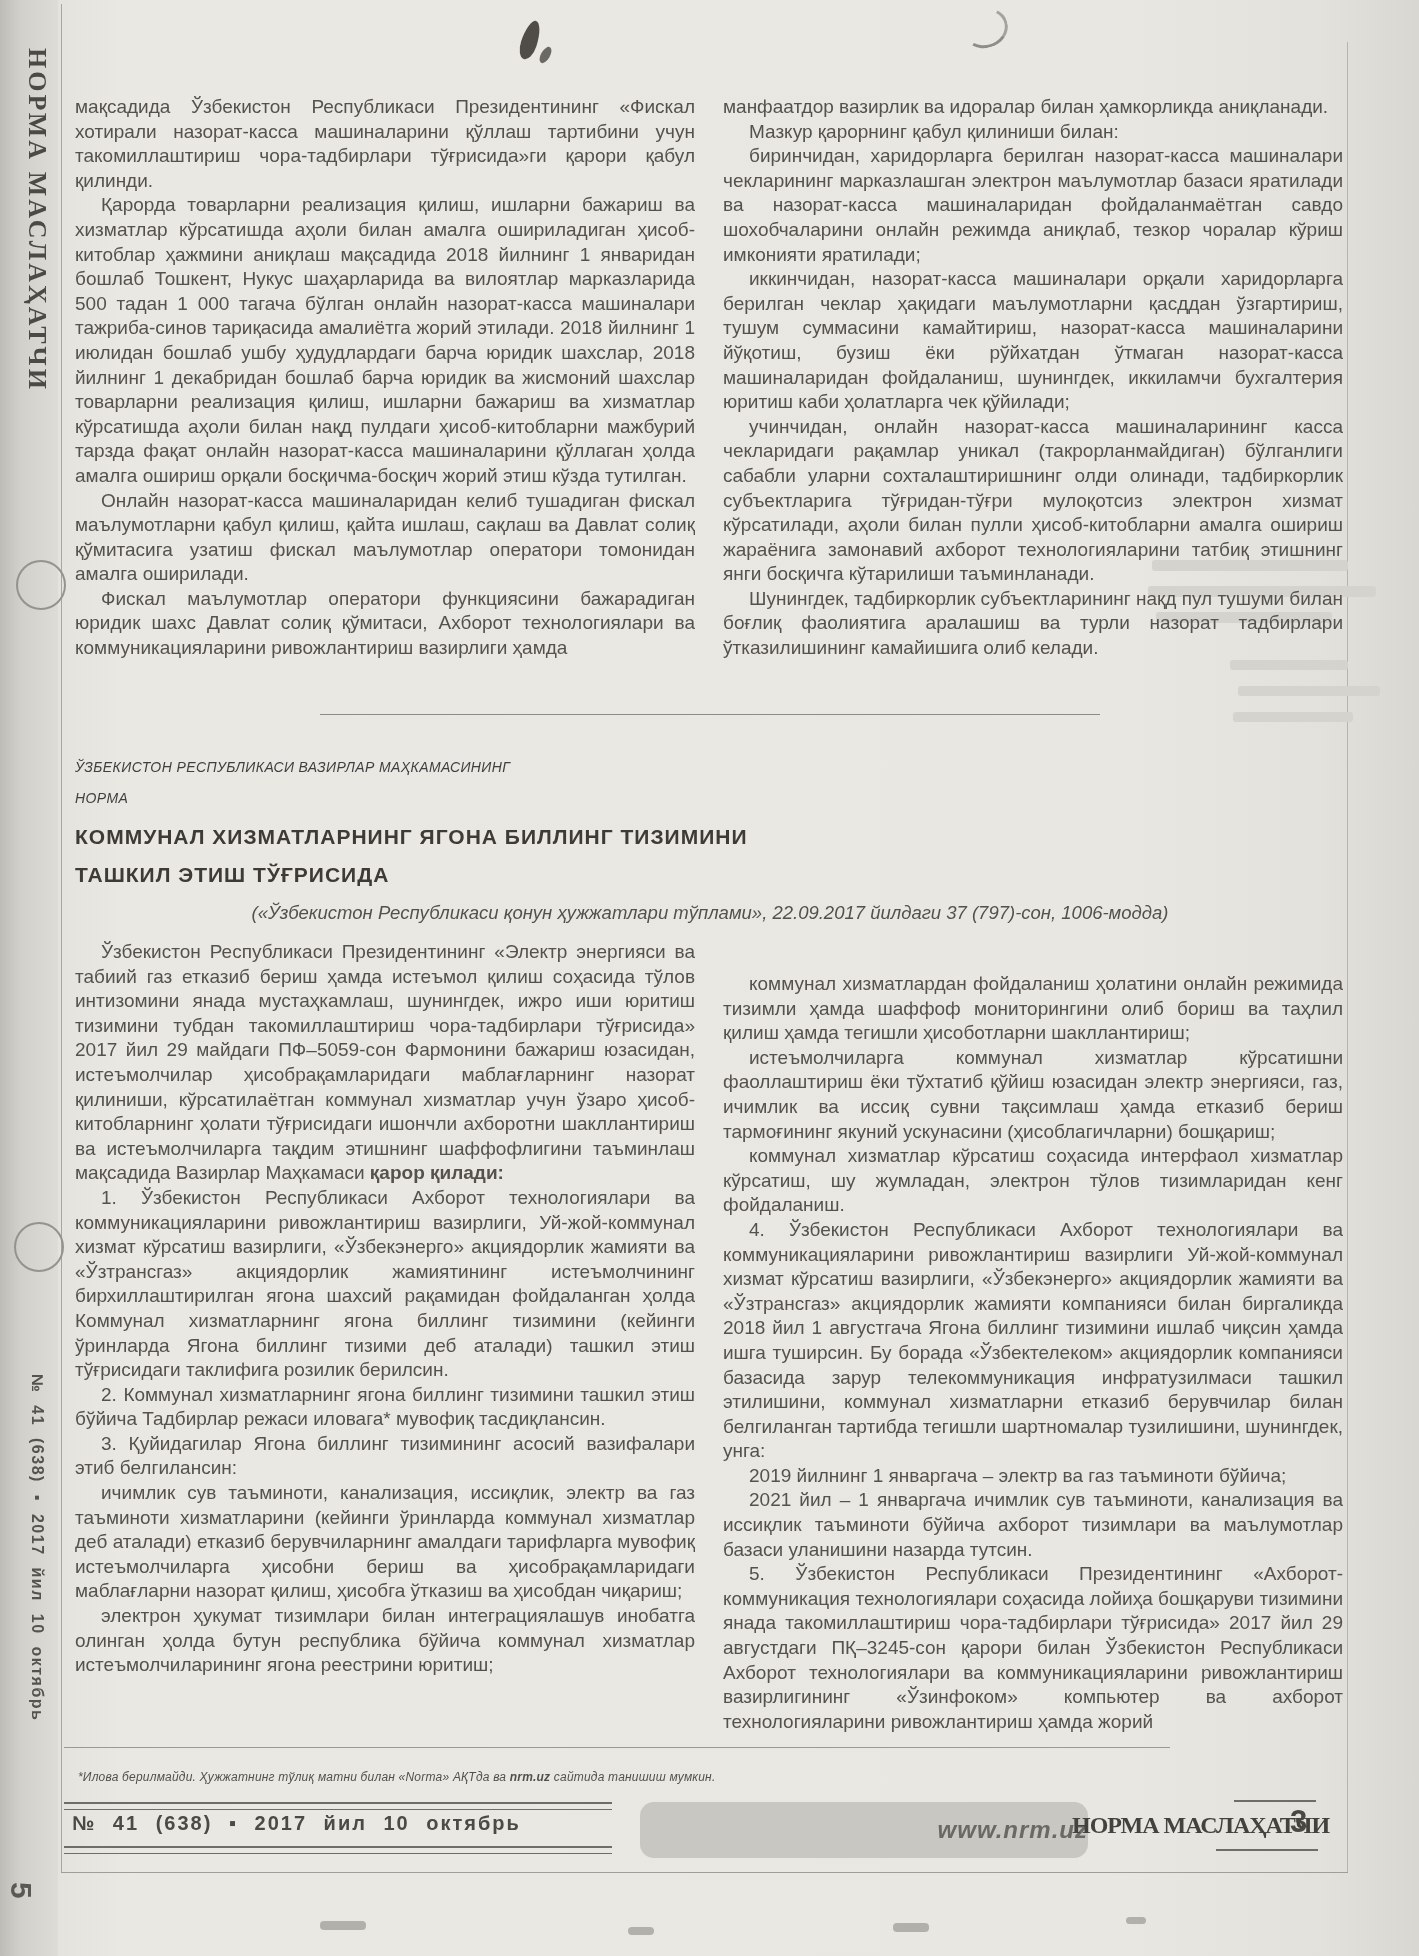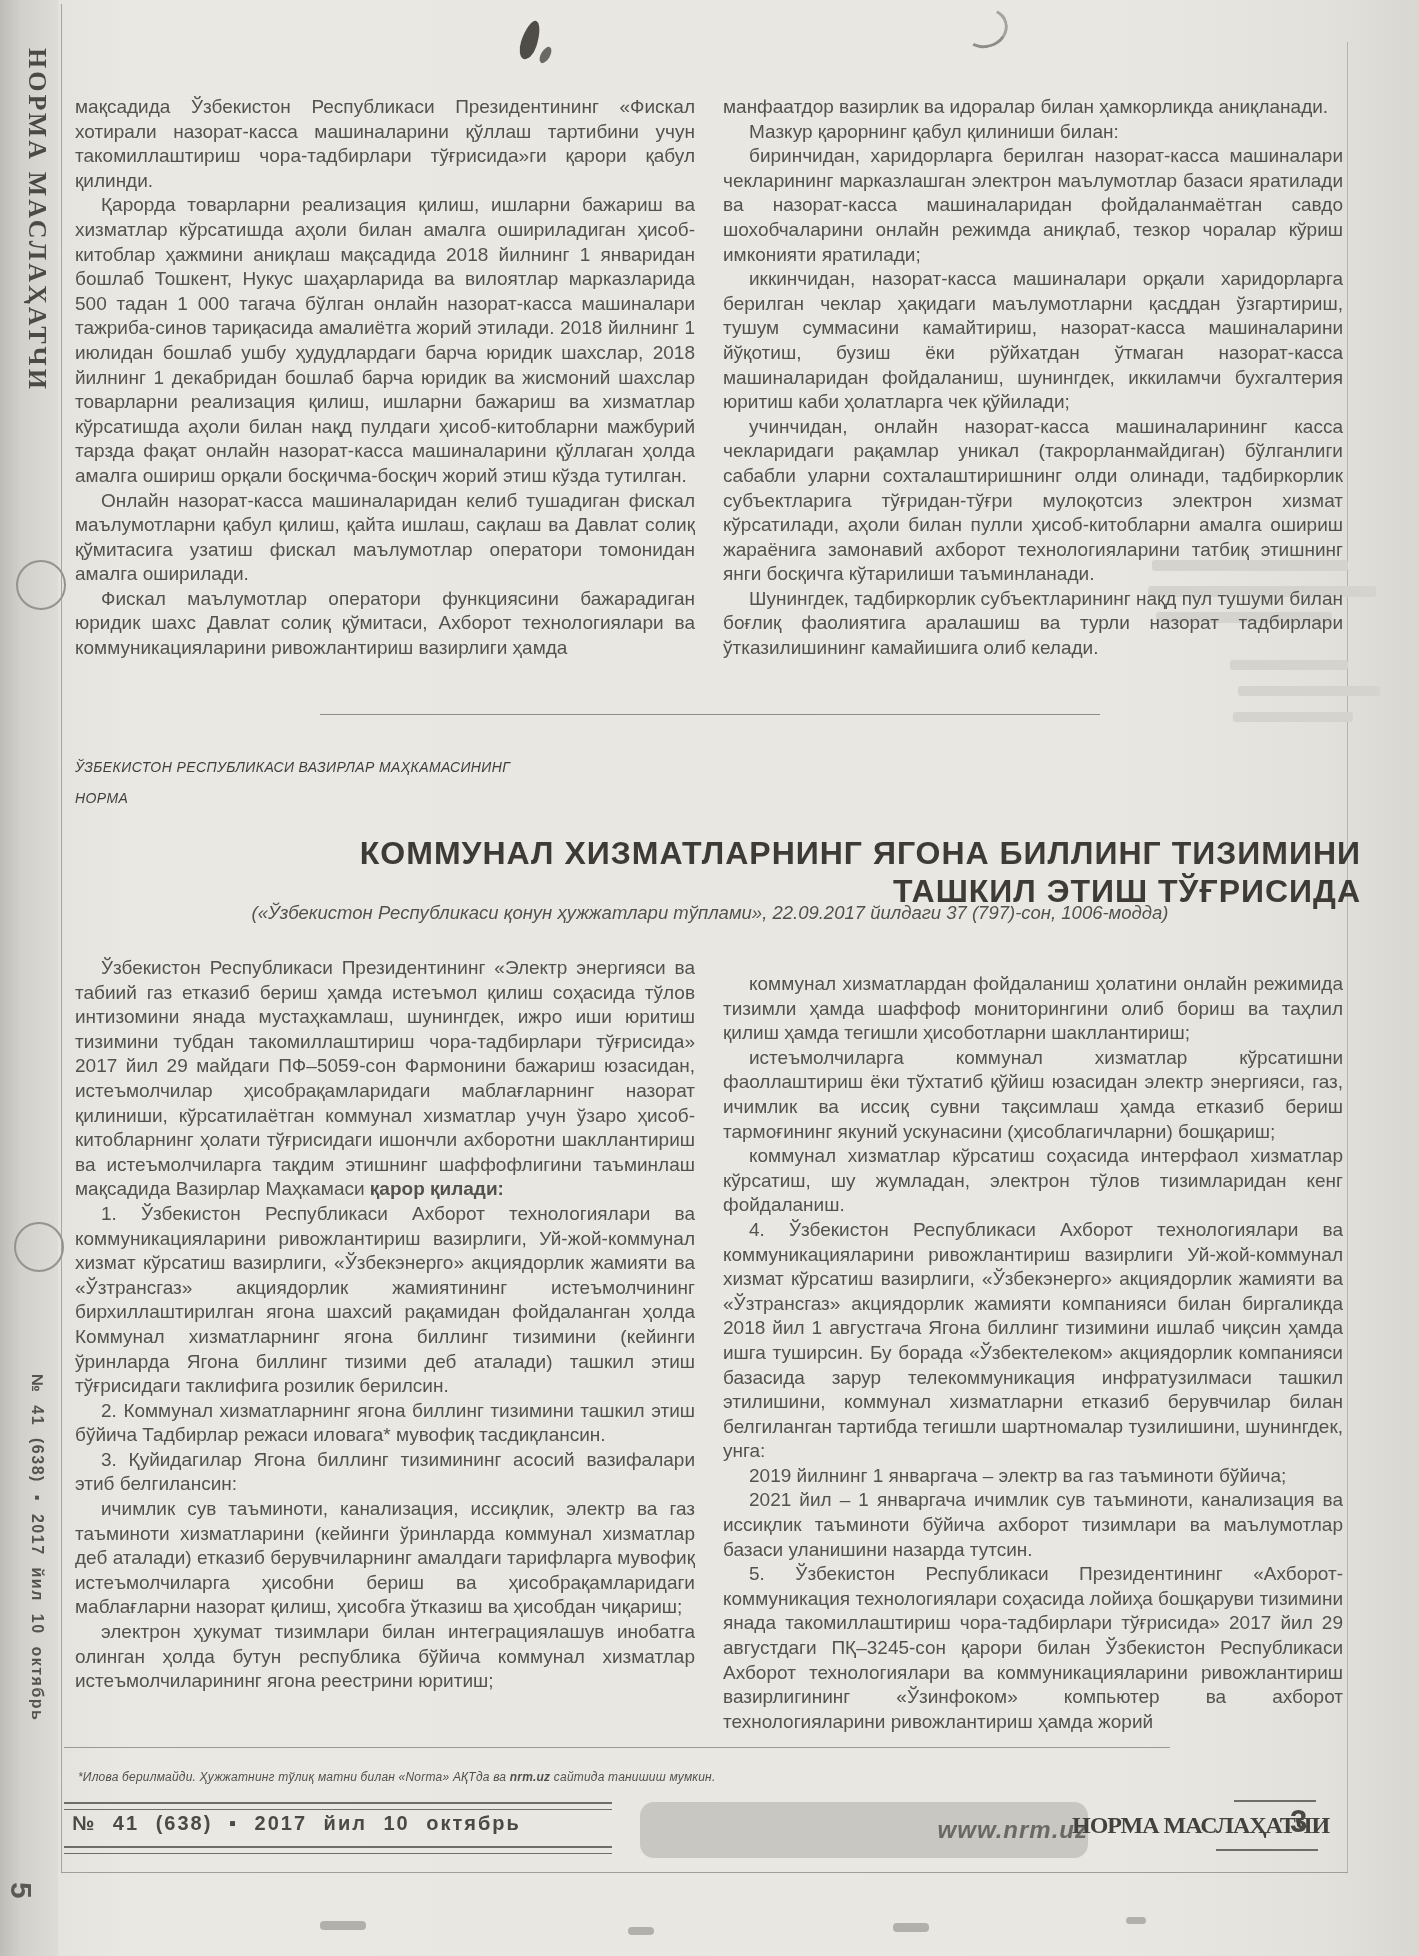"КОММУНАЛ ХИЗМАТЛАРНИНГ ЯГОНА БИЛЛИНГ" #decree-title { font-size: 32px -> 21px; margin: 16px -> 0; text-align: right -> left }
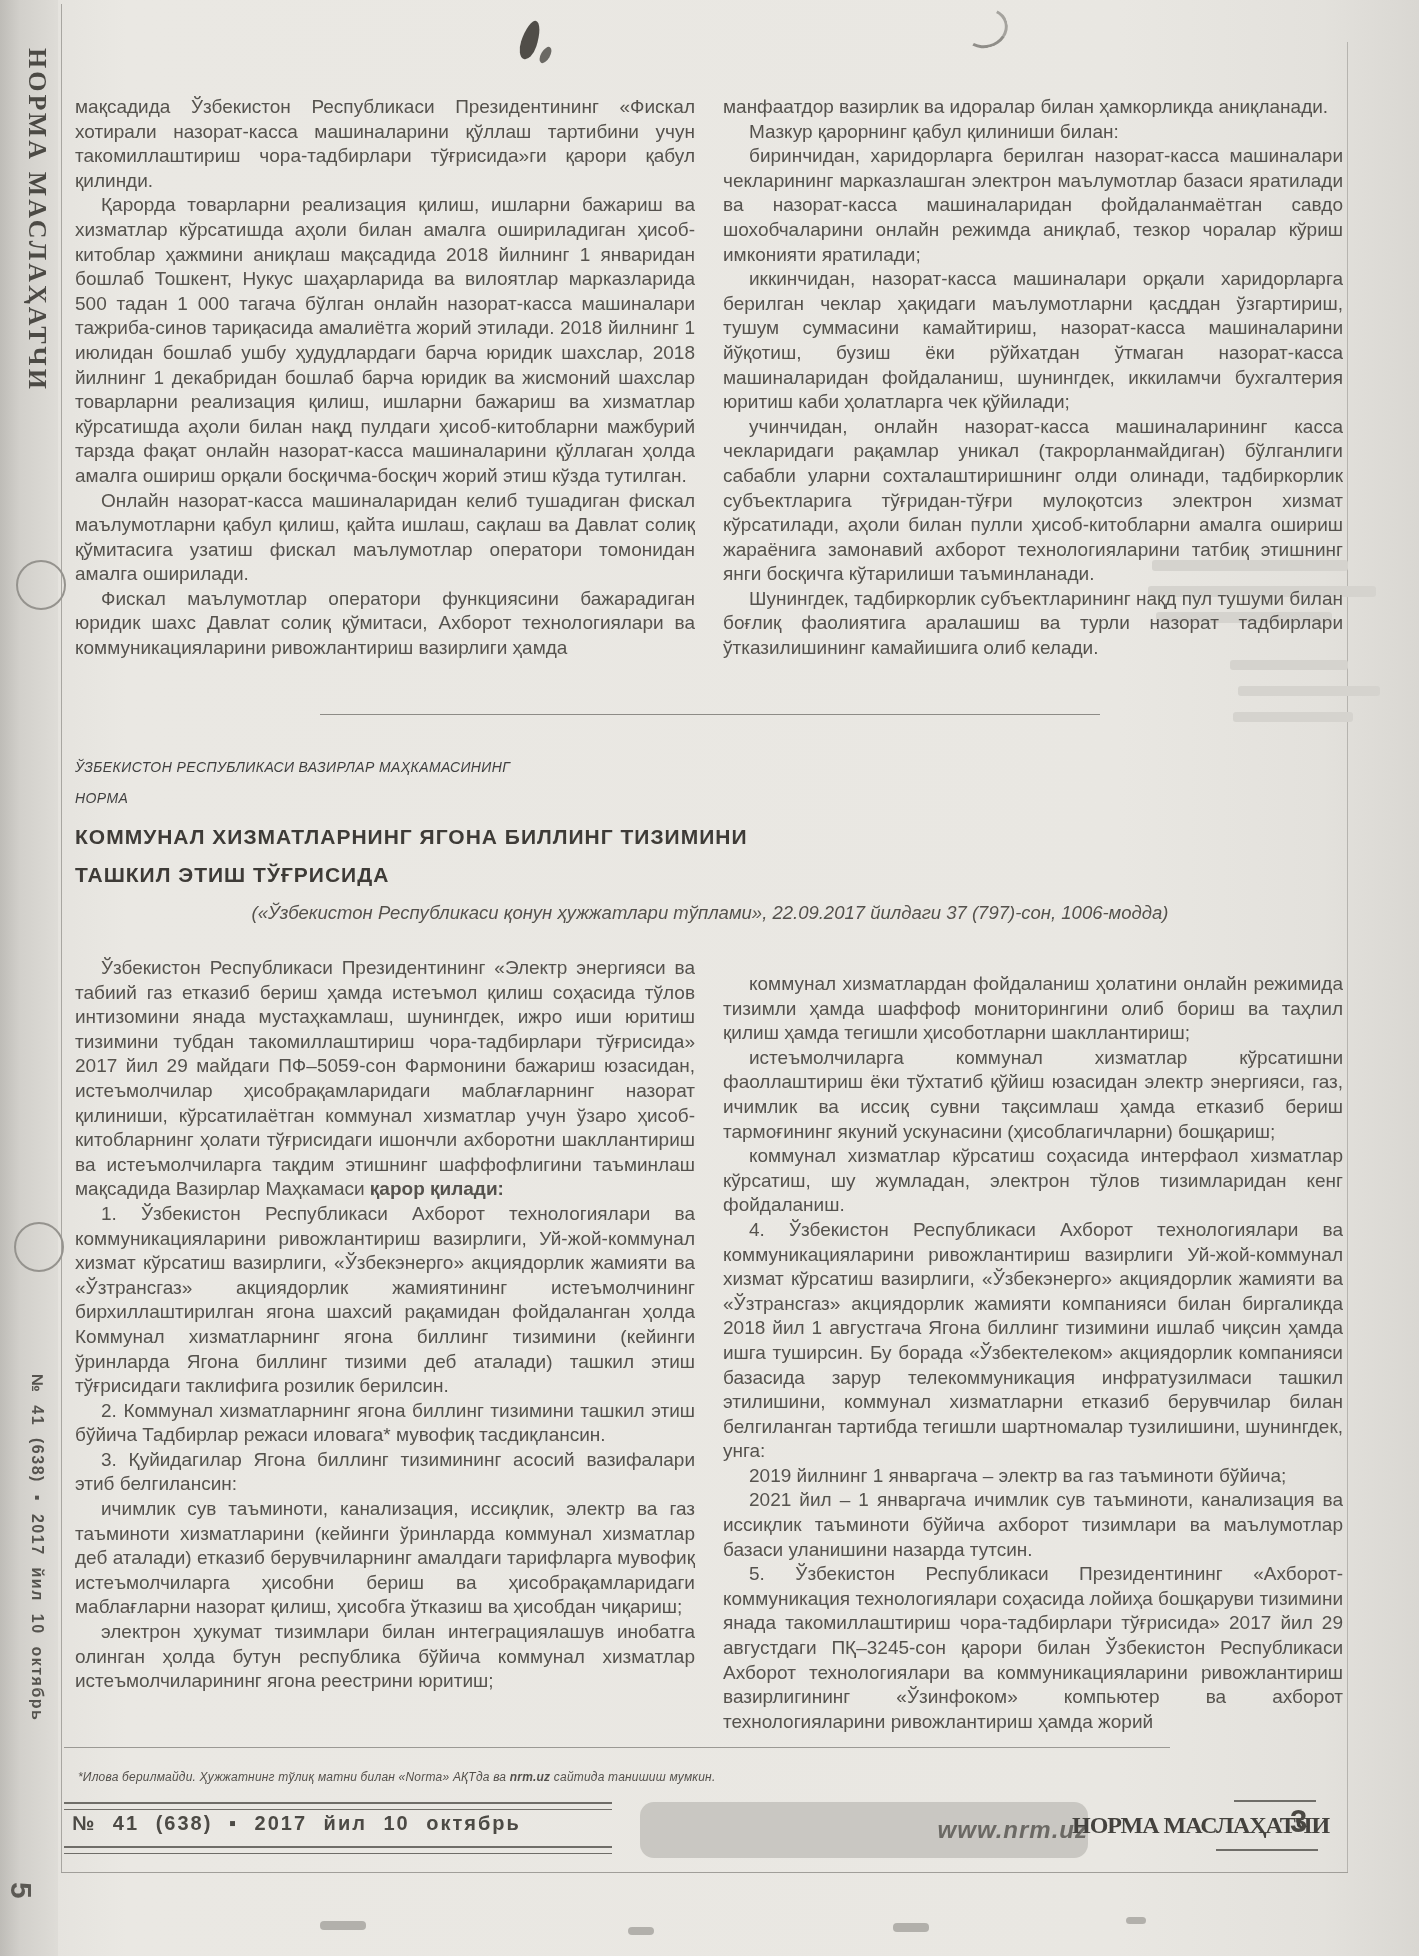"Ўзбекистон Республикаси Президентининг" #decree-left { margin-top: 16px -> none }
